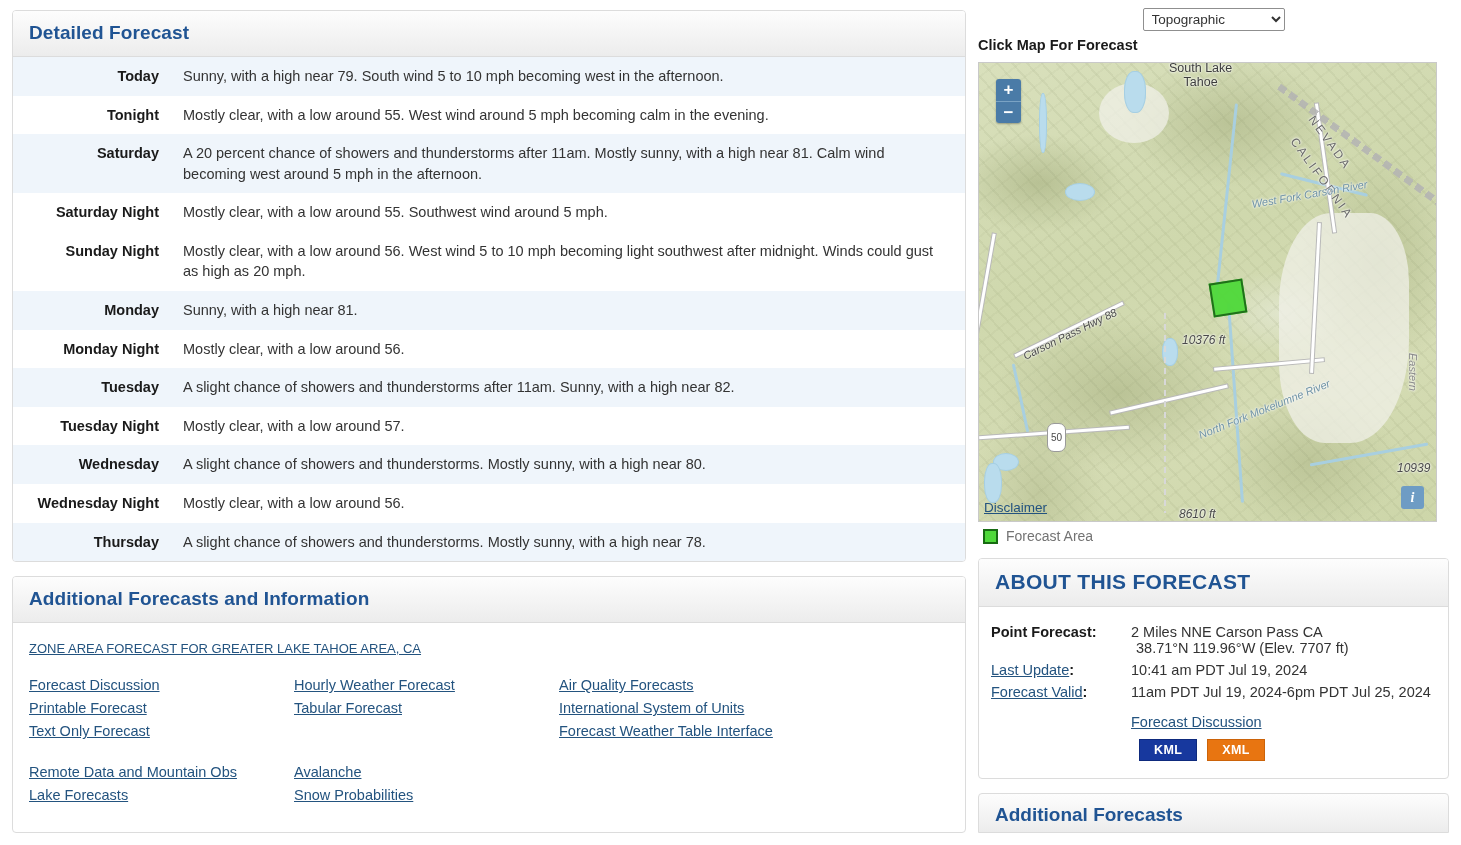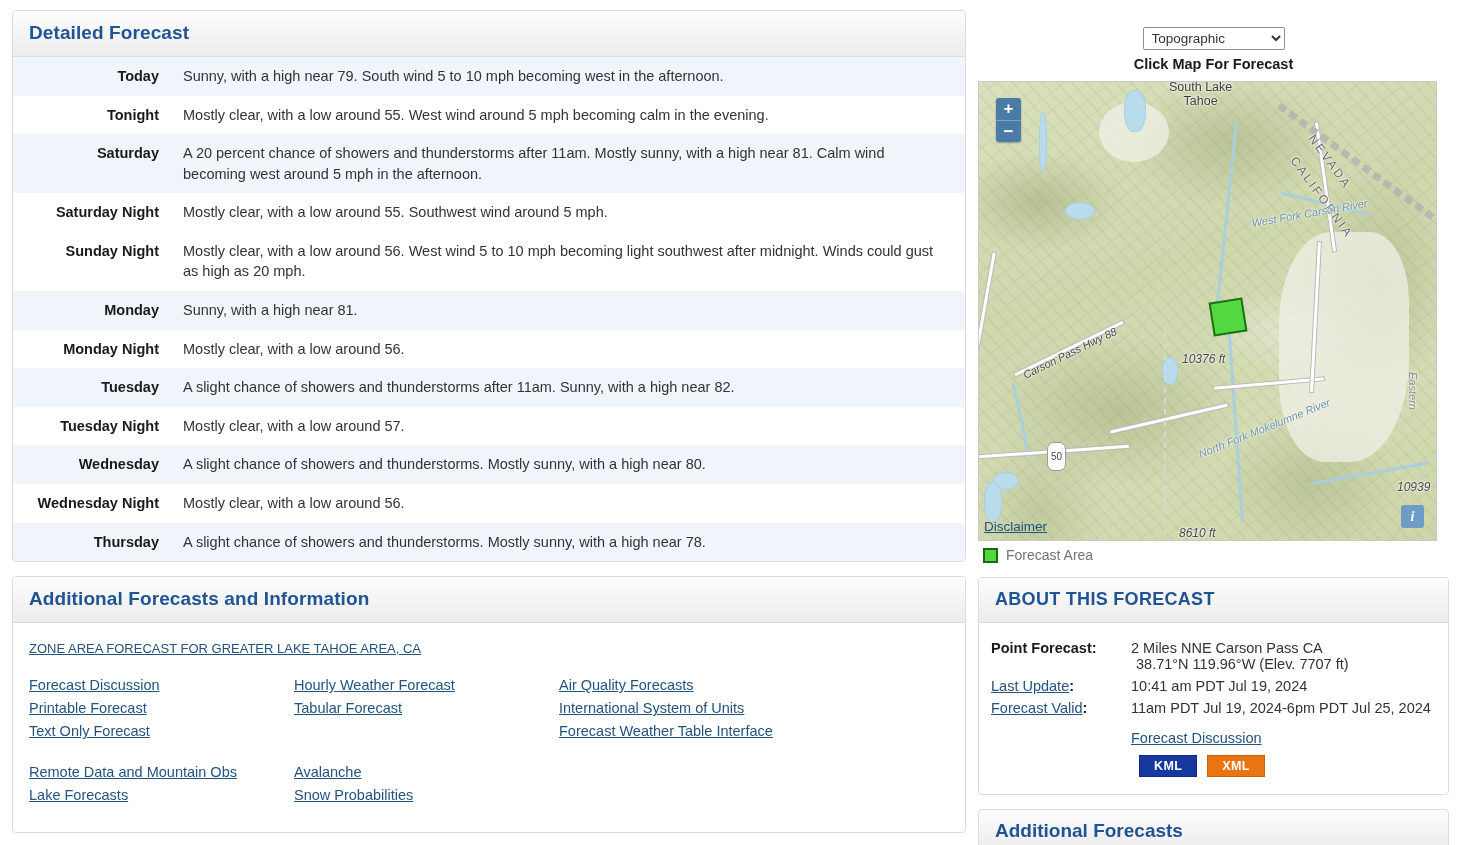"Topographic" .map-select-row { margin-top: 19px -> none }
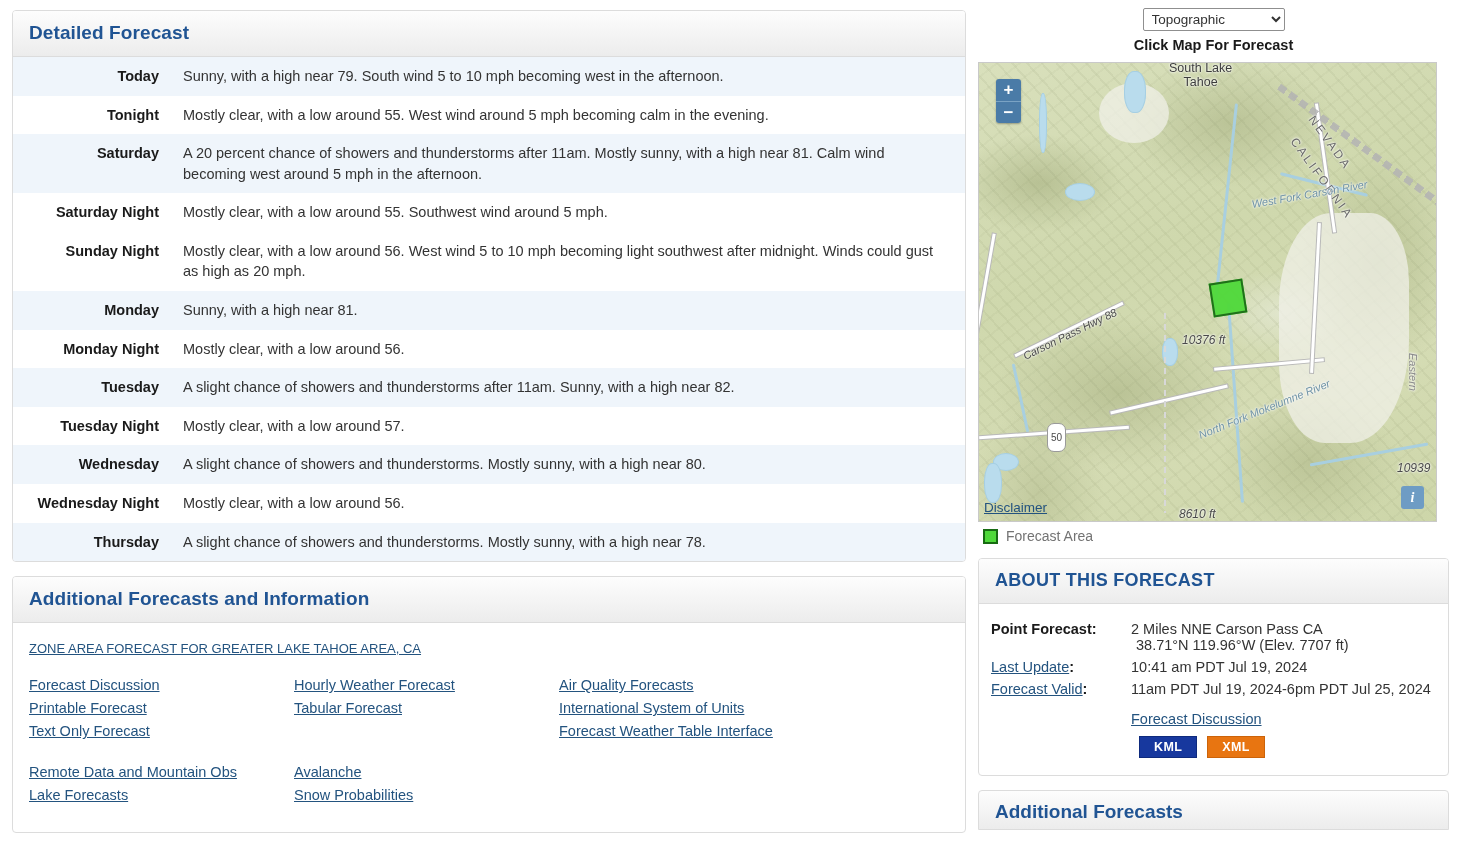"Click Map For Forecast" .click-map { text-align: center -> none }
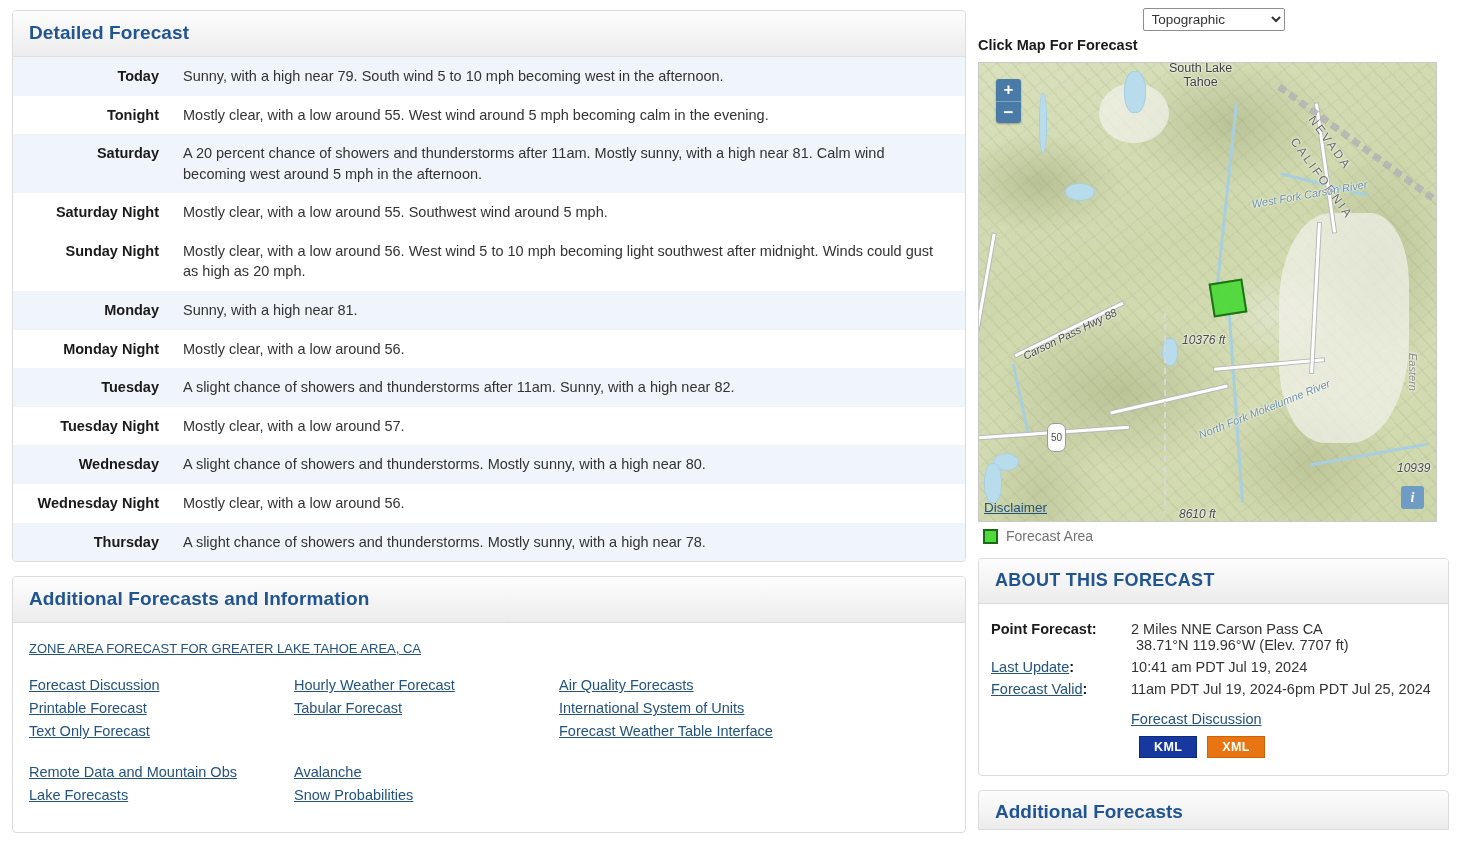"ABOUT THIS FORECAST" .about .panel-head h2 { font-size: 18px -> 21px }
